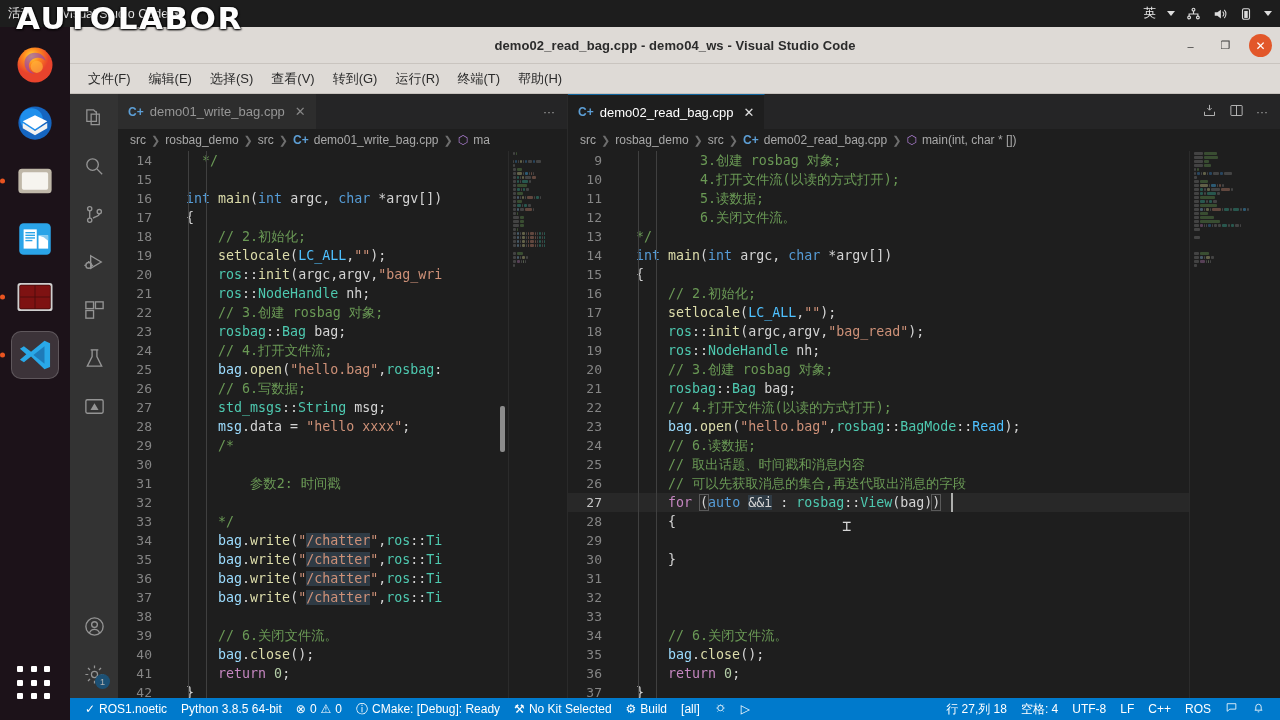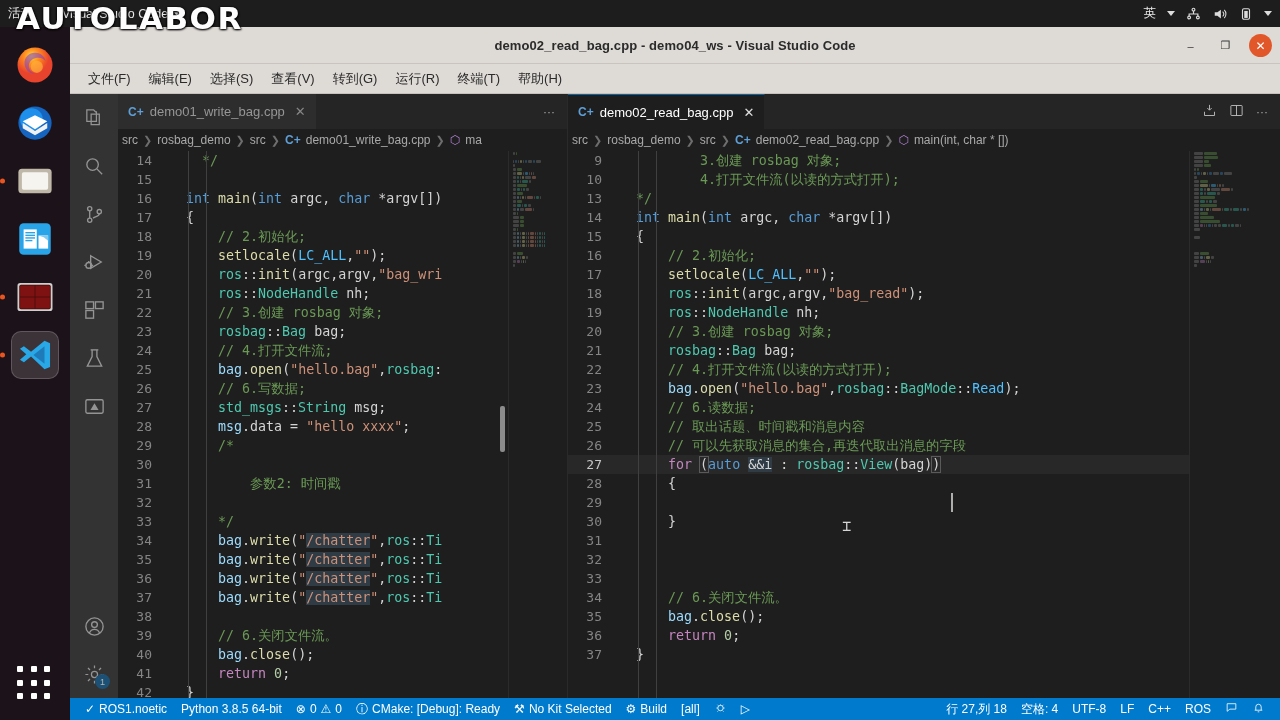"src" .breadcrumbs { padding: 0 4px -> 0 12px }
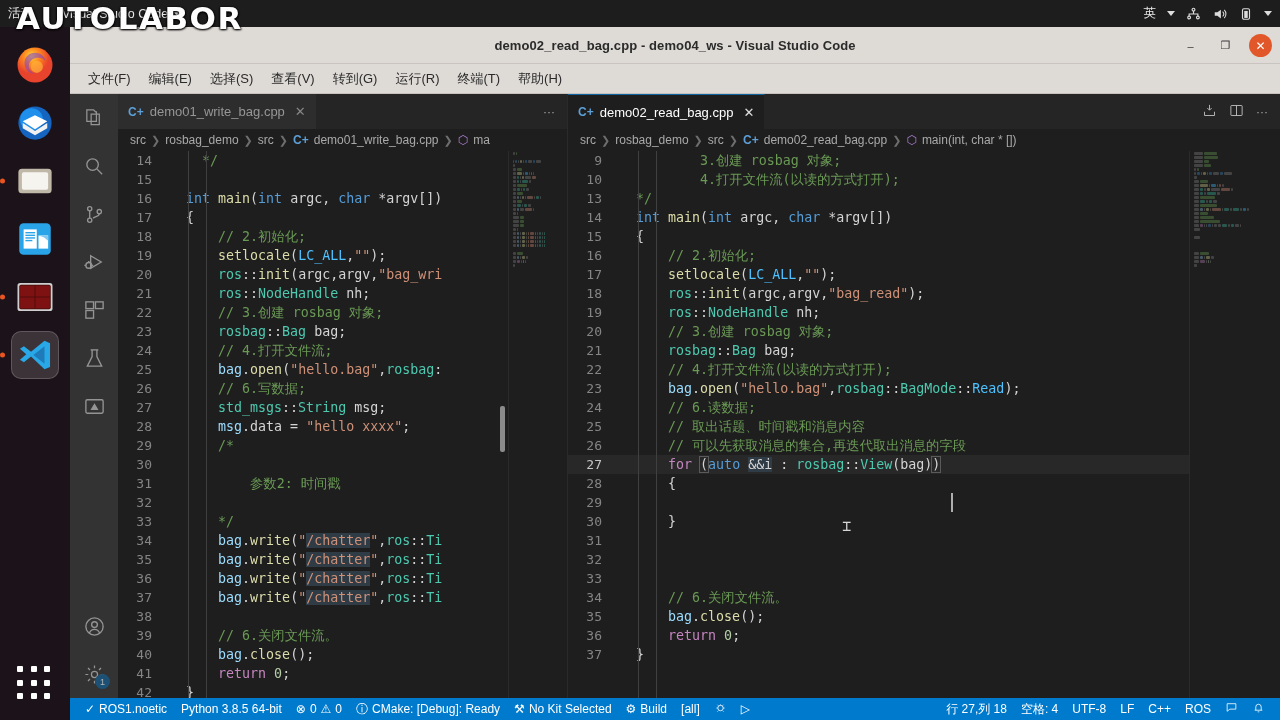"11" div.ln { html: none -> <div><span>11</span><span><span> </span><span>5.读数据;</span></span></div> }
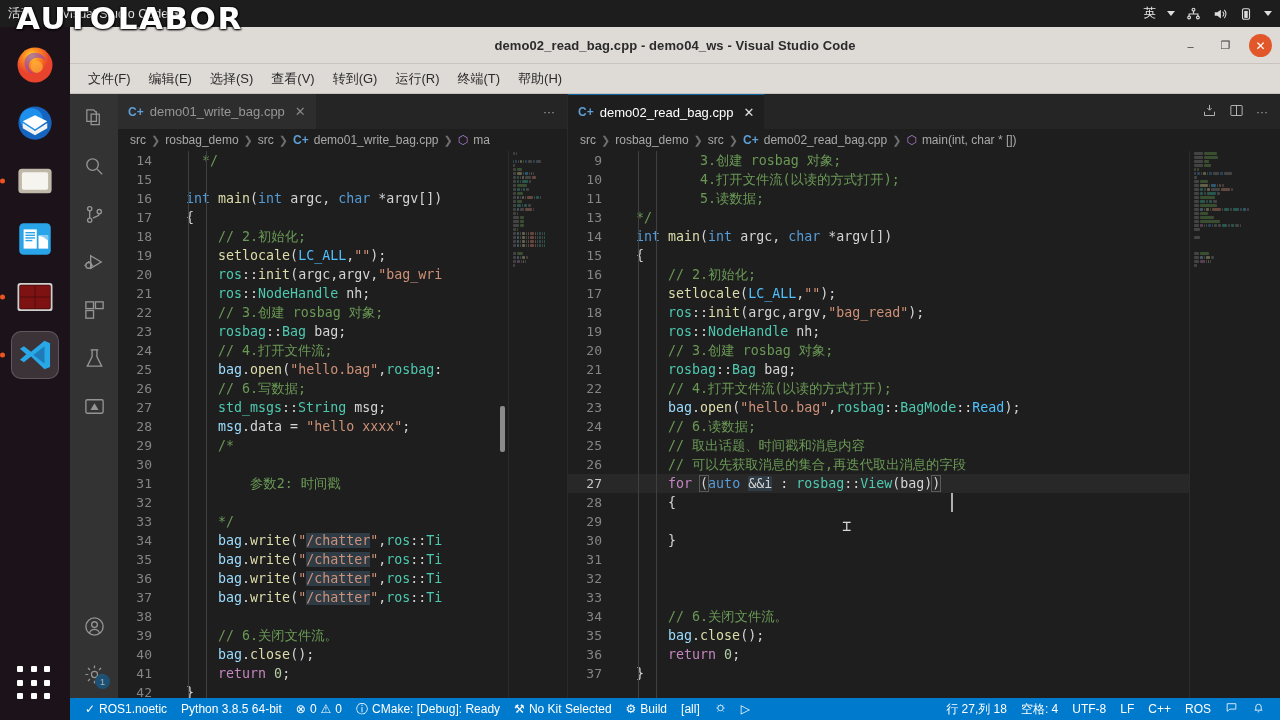"12" div.ln { html: none -> <div><span>12</span><span><span> </span><span>6.关闭文件流。</span></span></div> }
